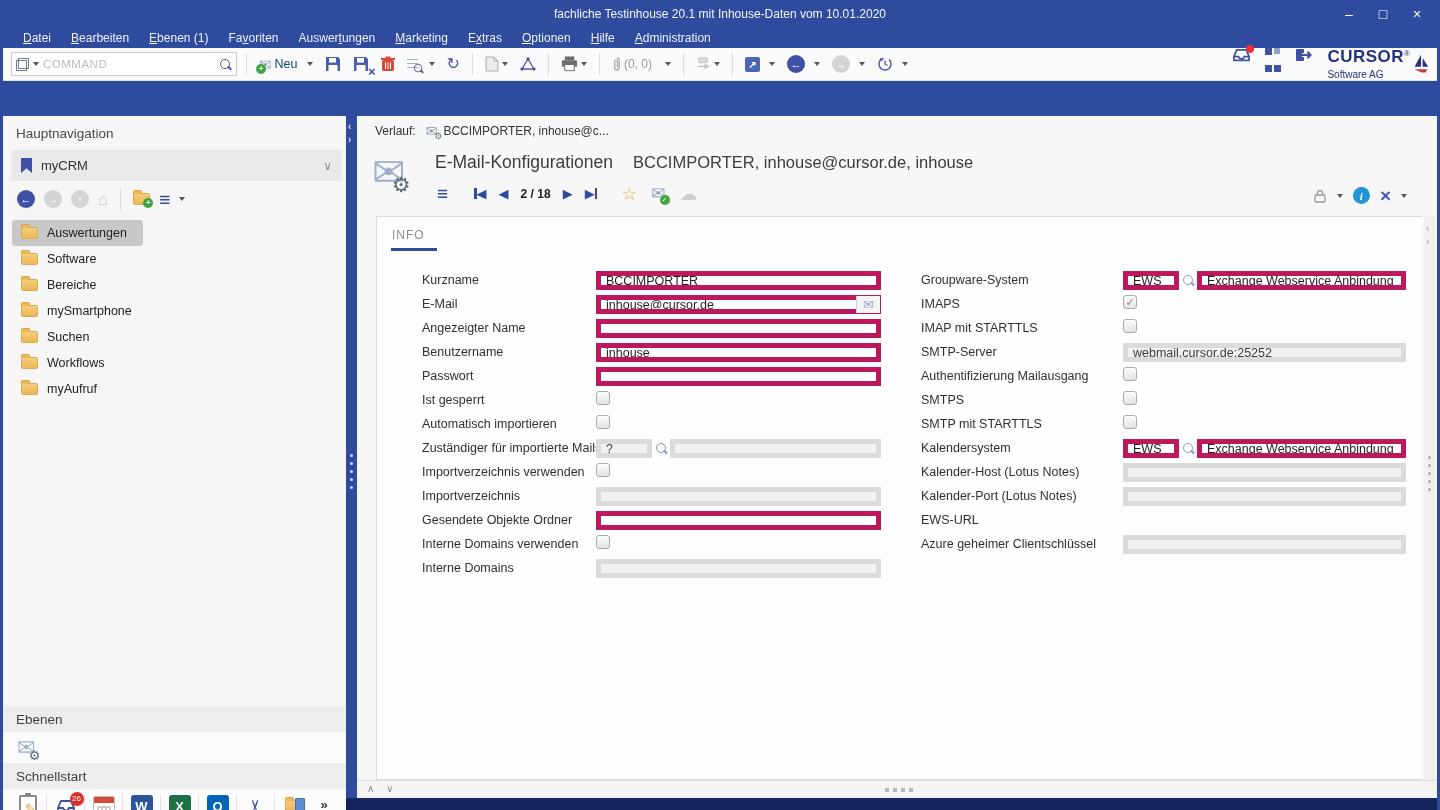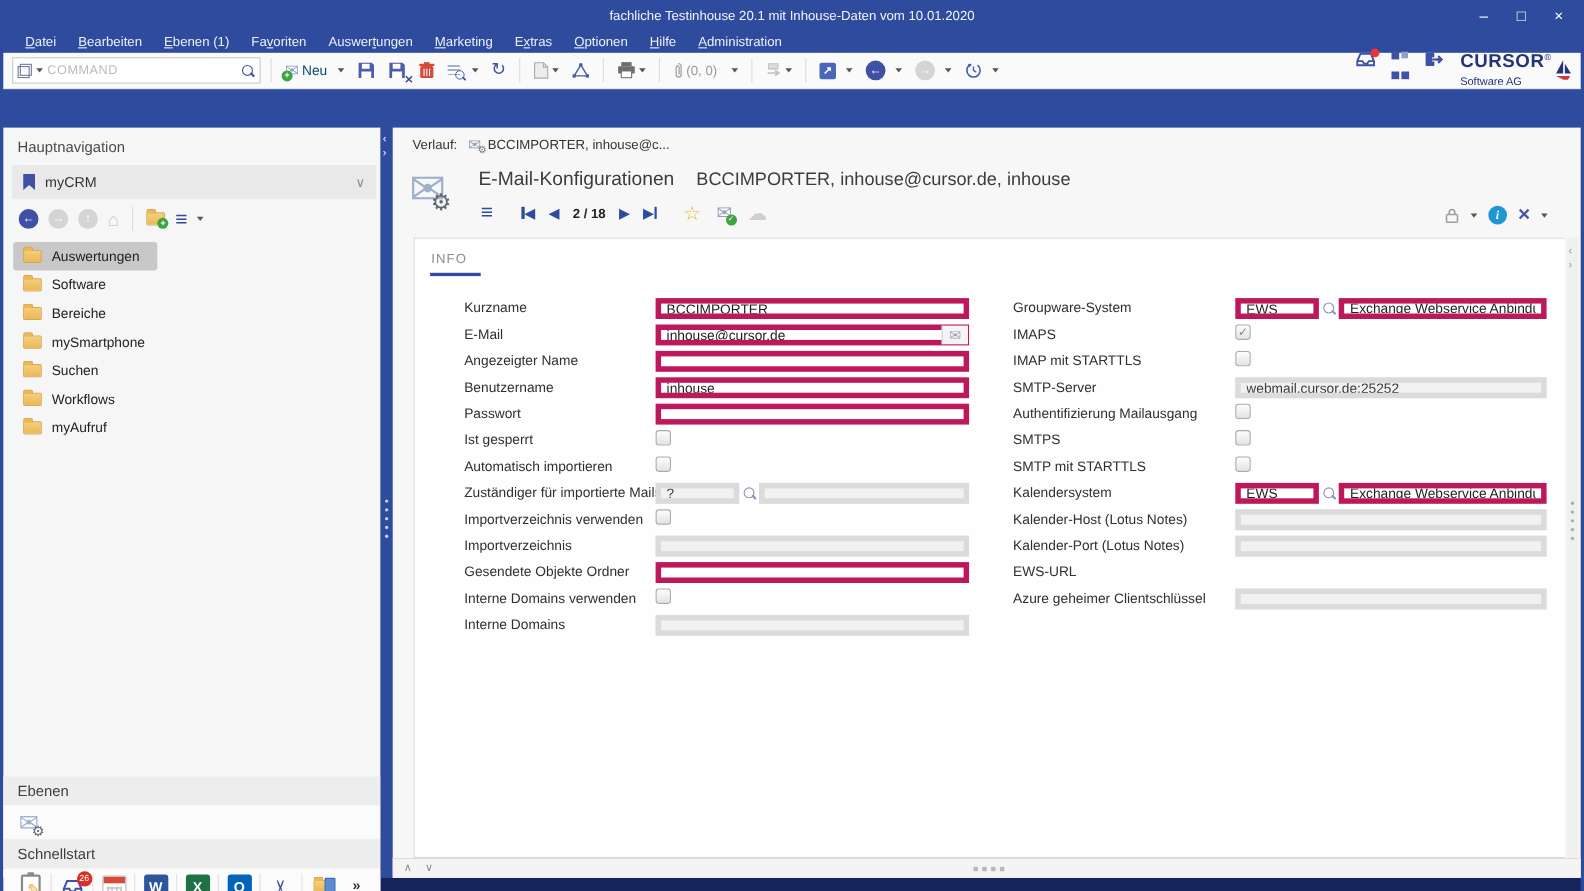"EWS" .tinput.code { width: 76px -> 56px }
